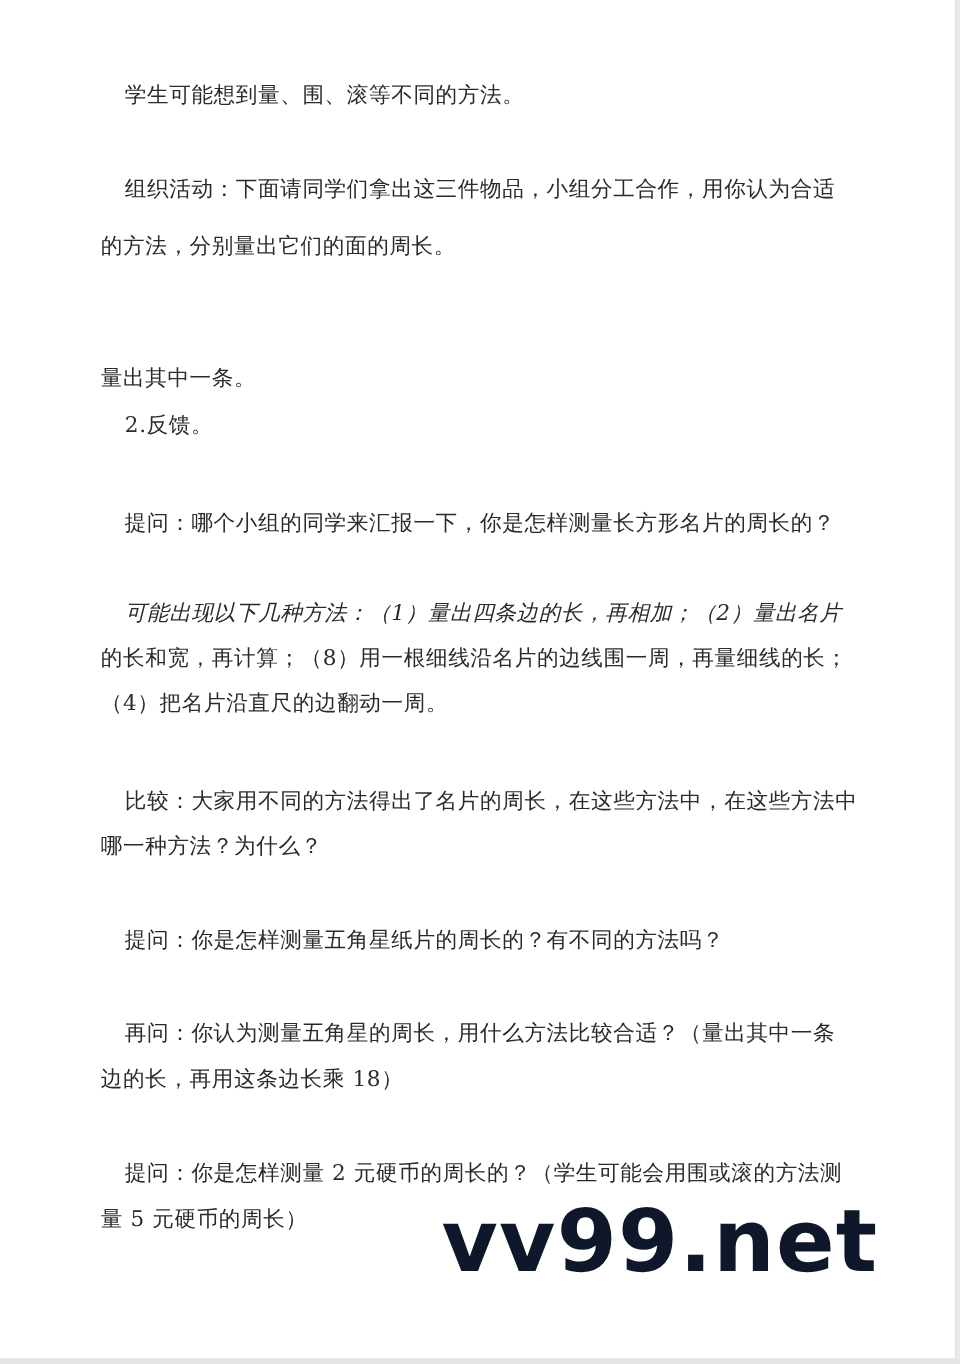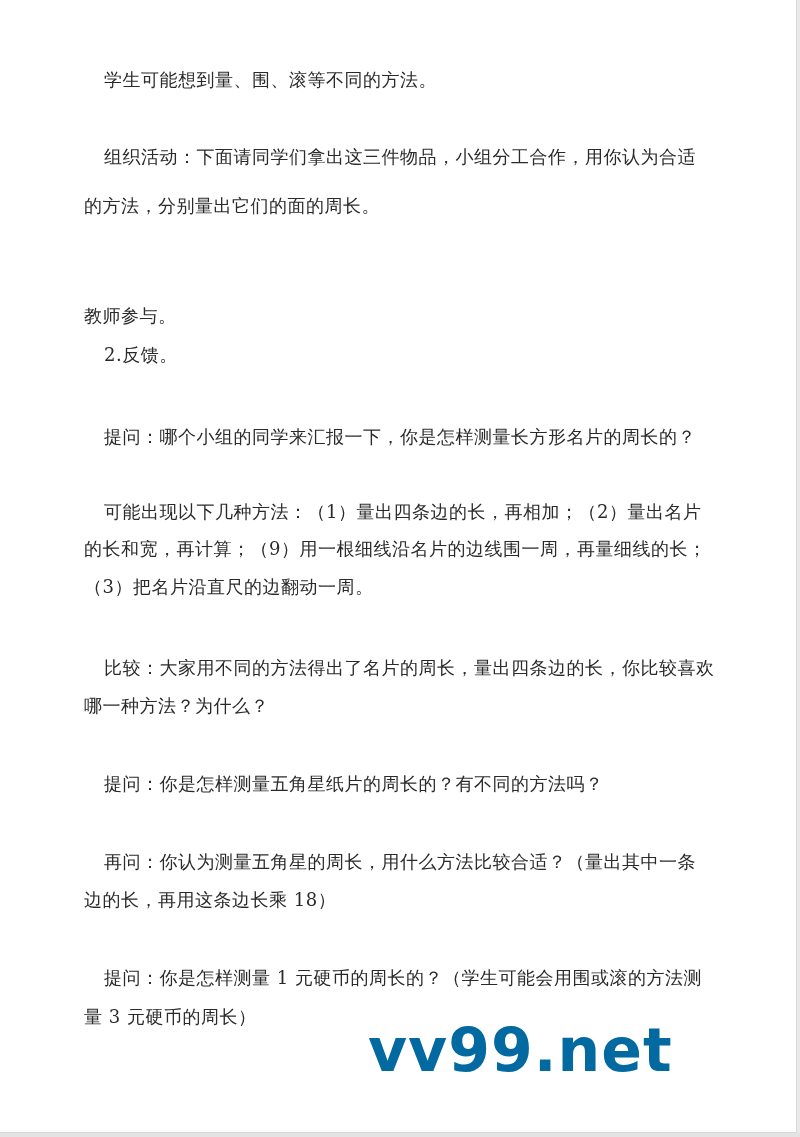"教师参与。" div.line { text: 教师参与 -> 量出其中一条 }
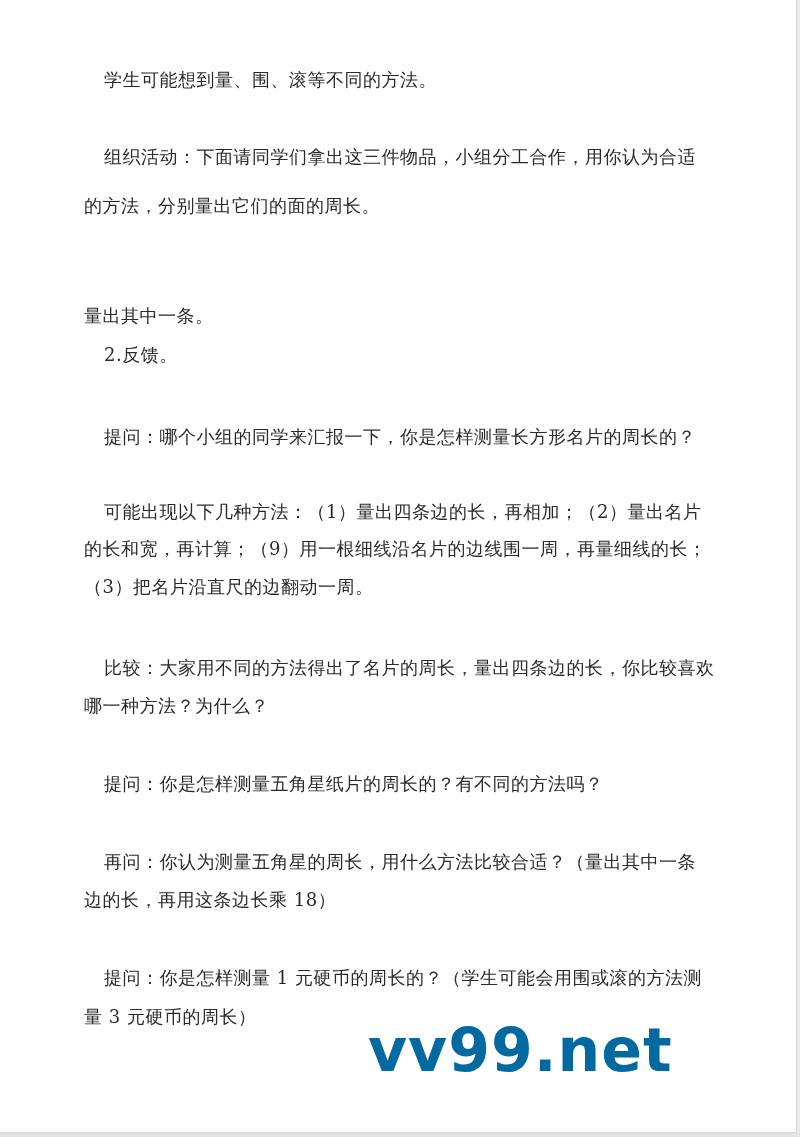"可能出现以下几种方法：（1）量出四条边的长，再相加；（2）量出名片" div.line { font-style: none -> italic }
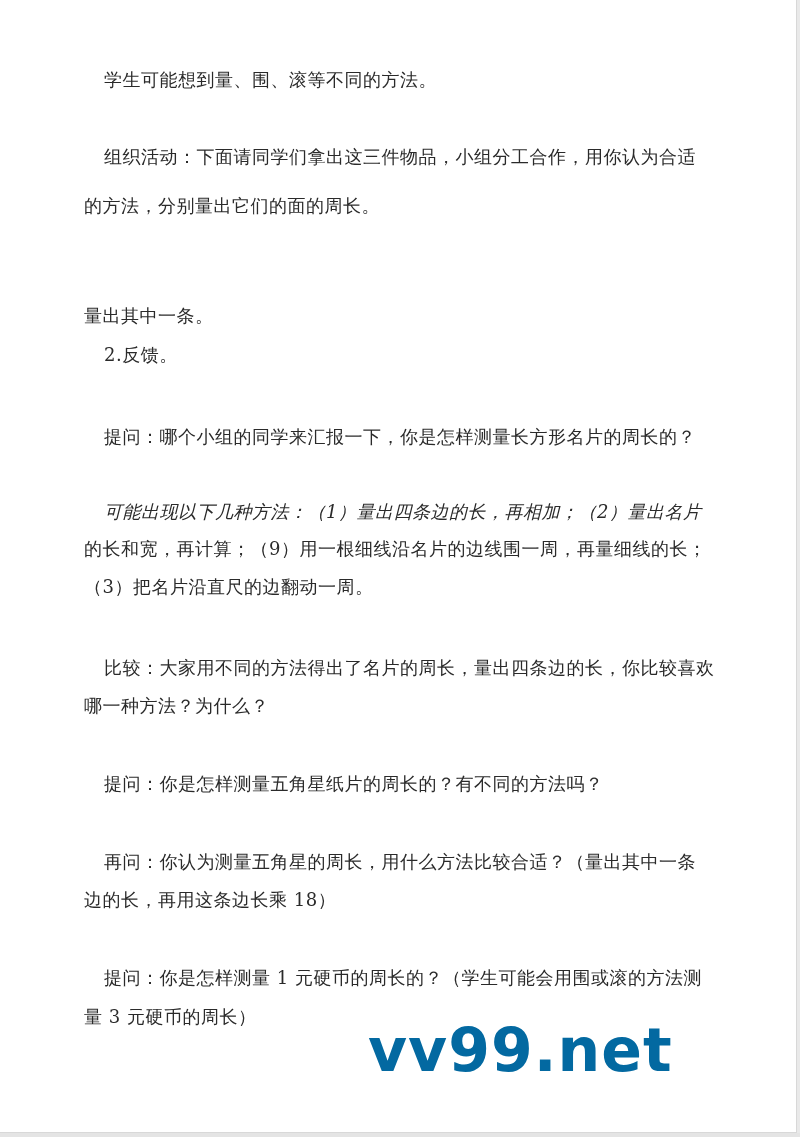"的长和宽，再计算；（9）用一根细线沿名片的边线围一周，再量细线的长；" div.line { text: 9 -> 8 }
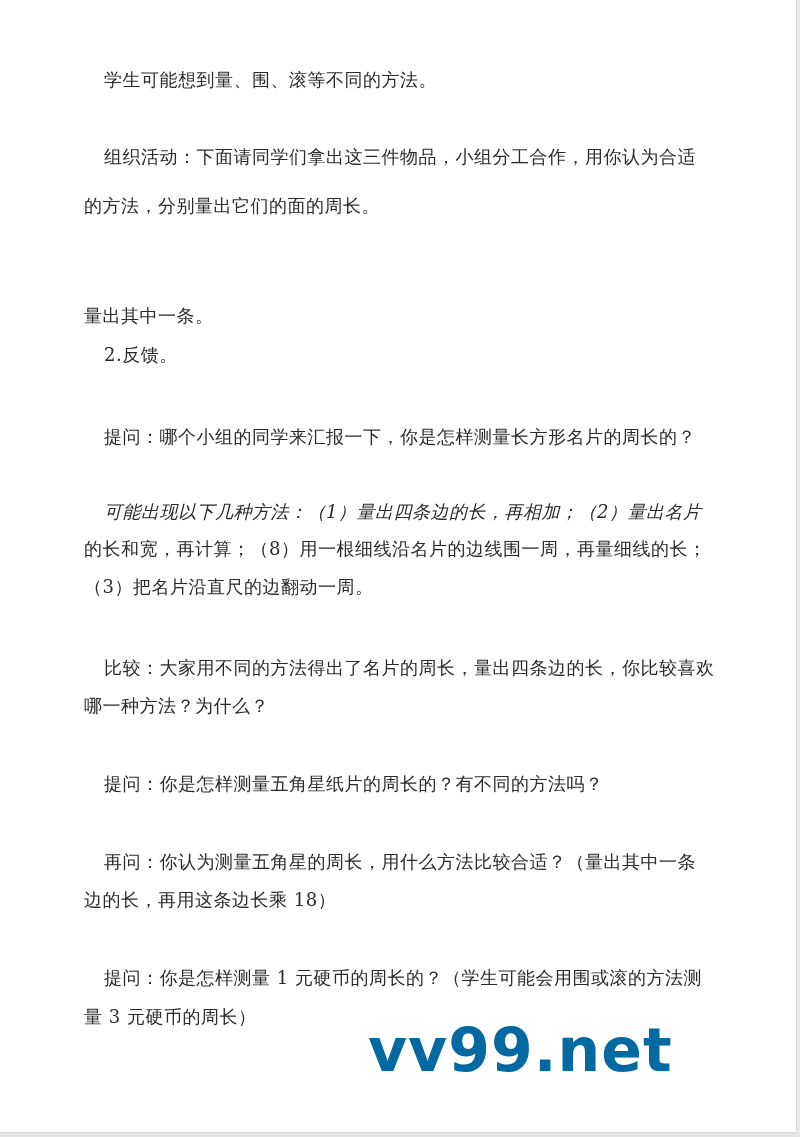"（3）把名片沿直尺的边翻动一周。" div.line { text: 3 -> 4 }
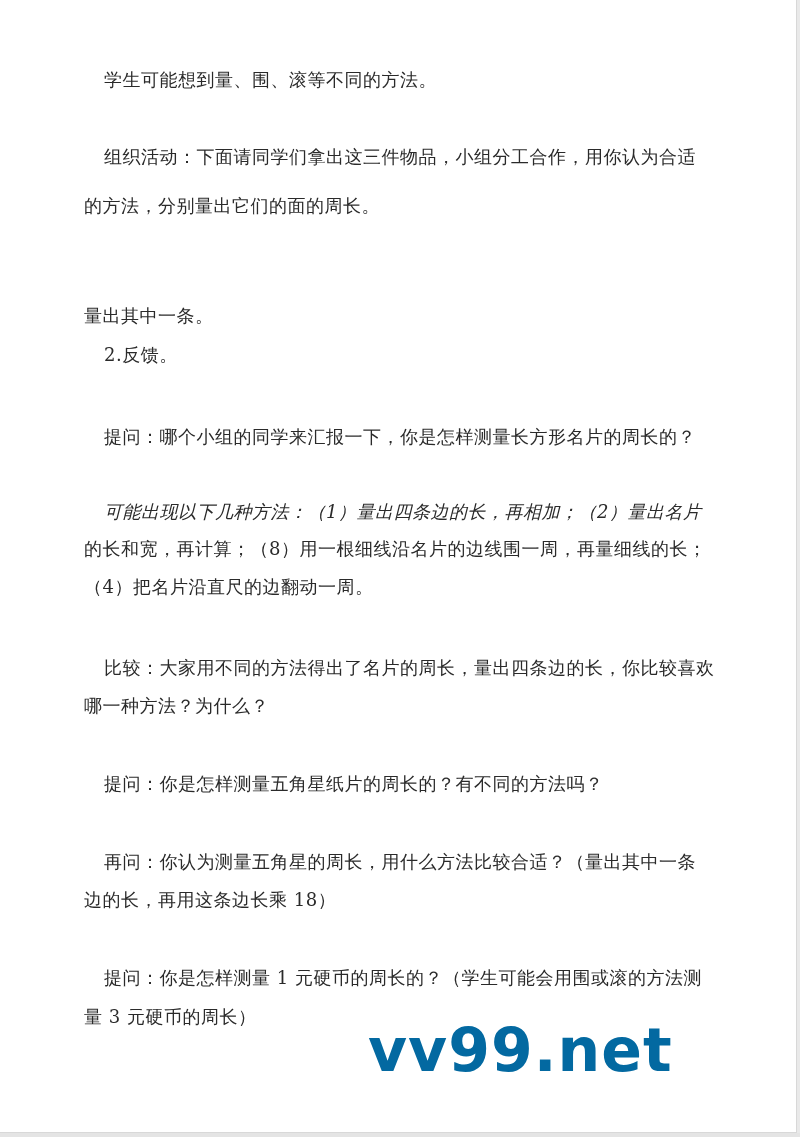"比较：大家用不同的方法得出了名片的周长，量出四条边的长，你比较喜欢" div.line { text: 量出四条边的长，你比较喜欢 -> 在这些方法中，在这些方法中 }
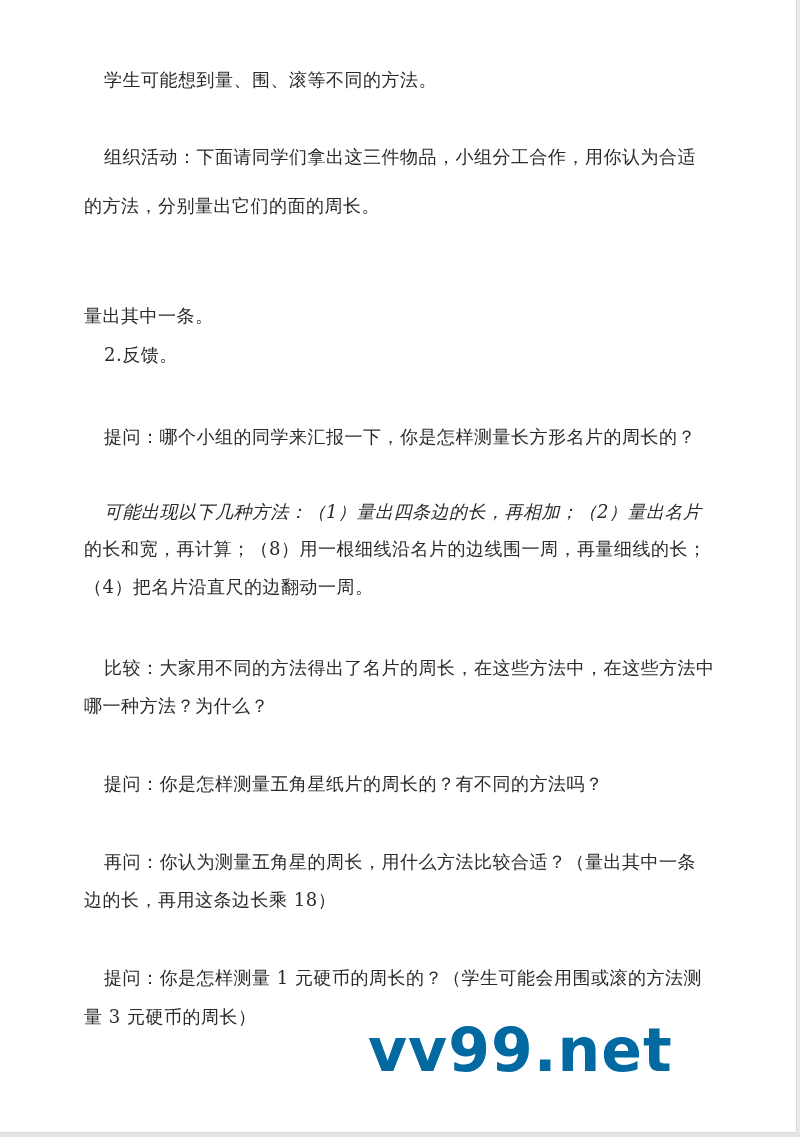"提问：你是怎样测量 1 元硬币的周长的？（学生可能会用围或滚的方法测" div.line { text: 1 -> 2 }
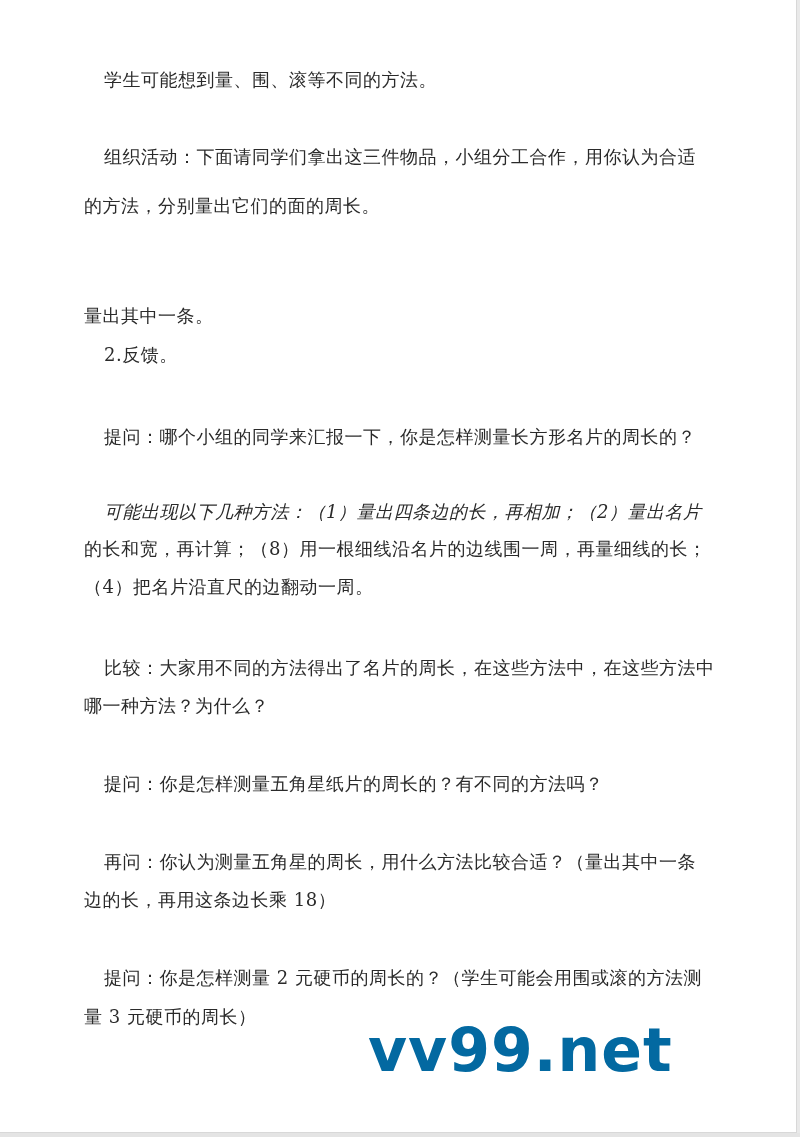"量 3 元硬币的周长）" div.line { text: 3 -> 5 }
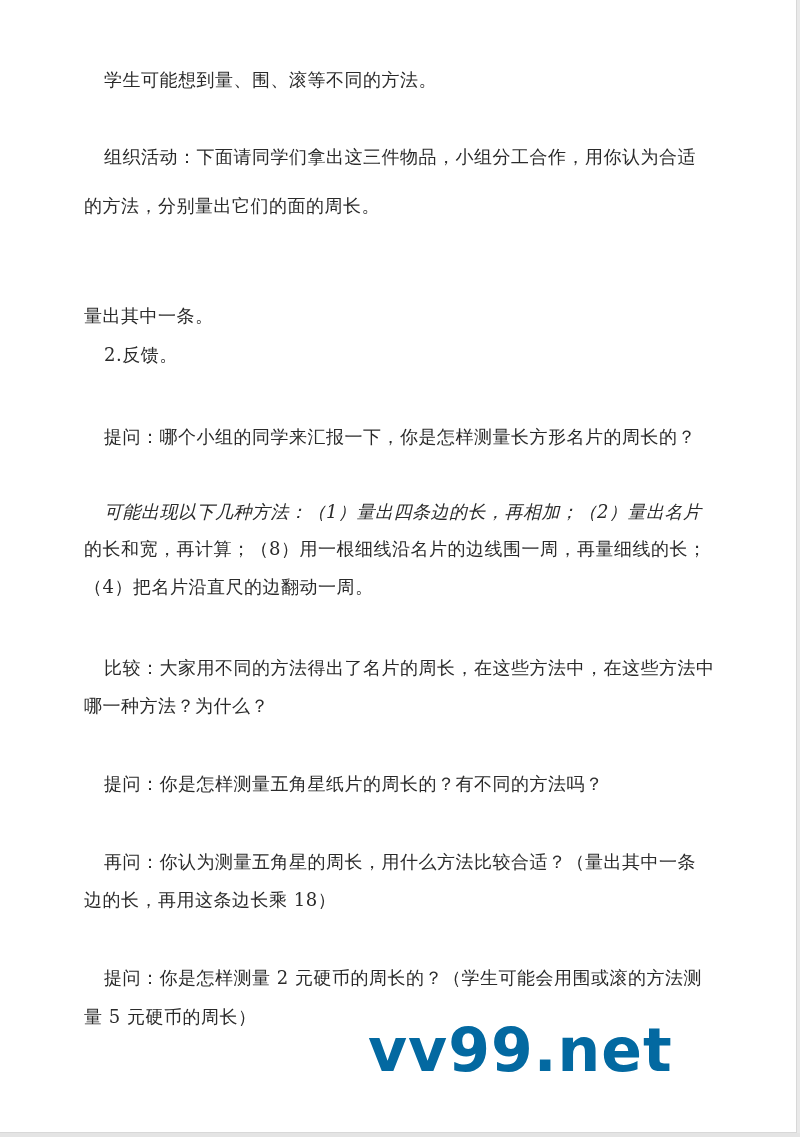"vv99.net" .watermark { color: #0369a1 -> #0f172a; font-size: 60px -> 72px; margin-top: 16px -> none }
